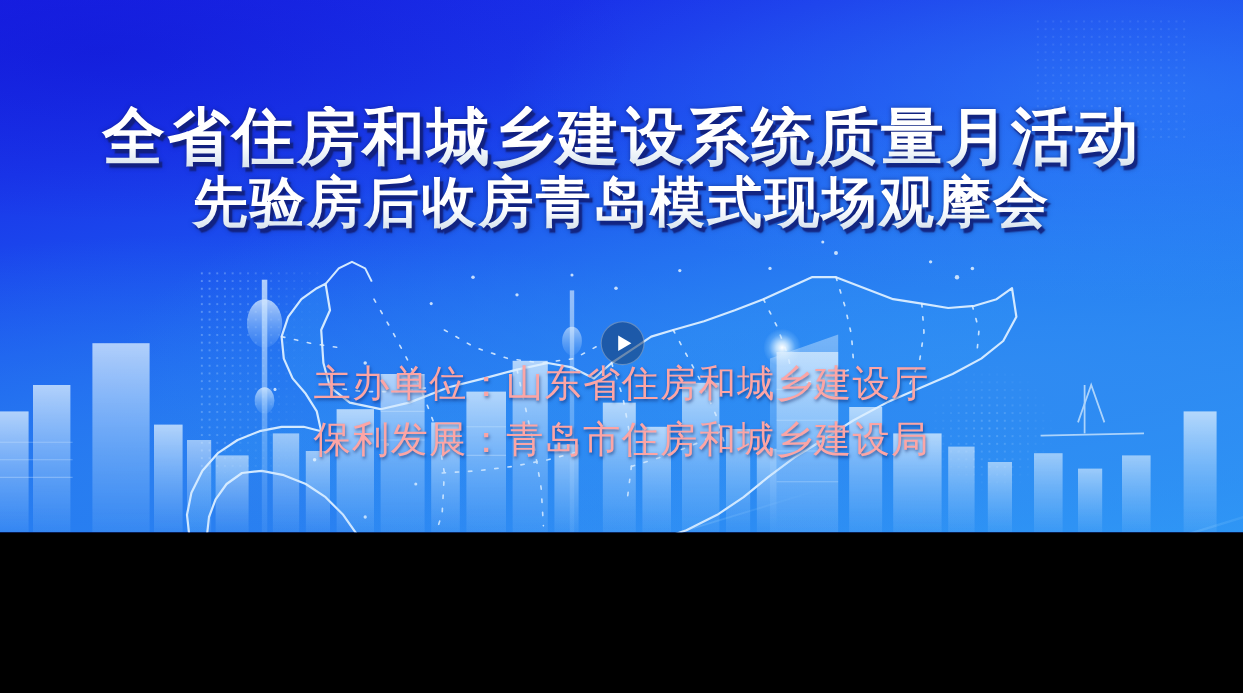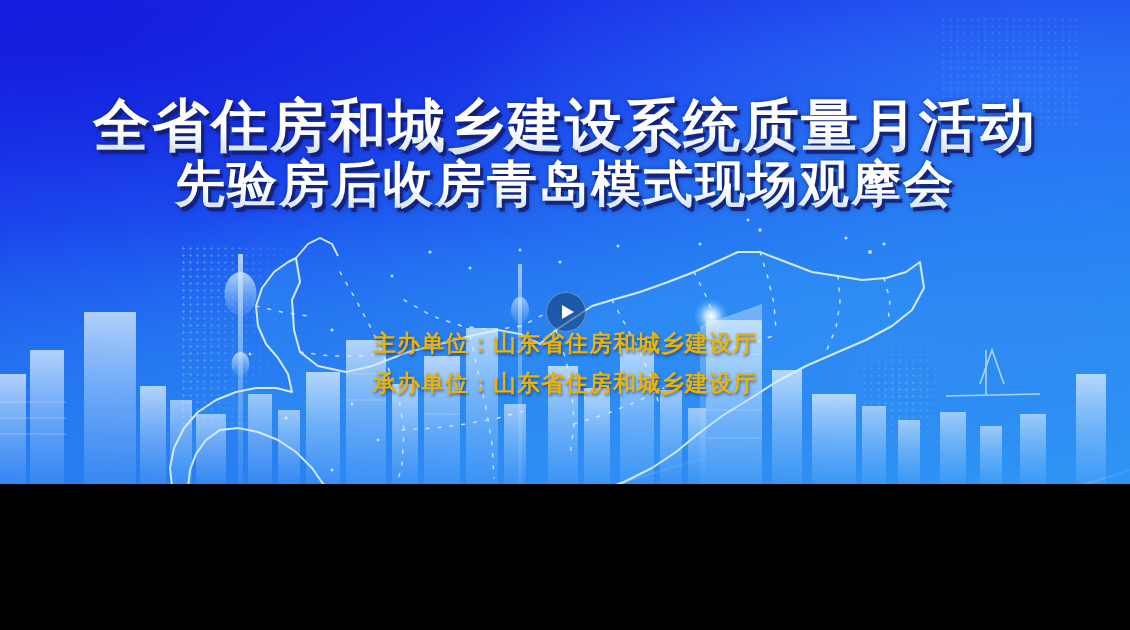"主办单位：山东省住房和城乡建设厅" .credit-line { color: #eab308 -> #fca5a5; font-size: 23px -> 34px; font-weight: bold -> normal }
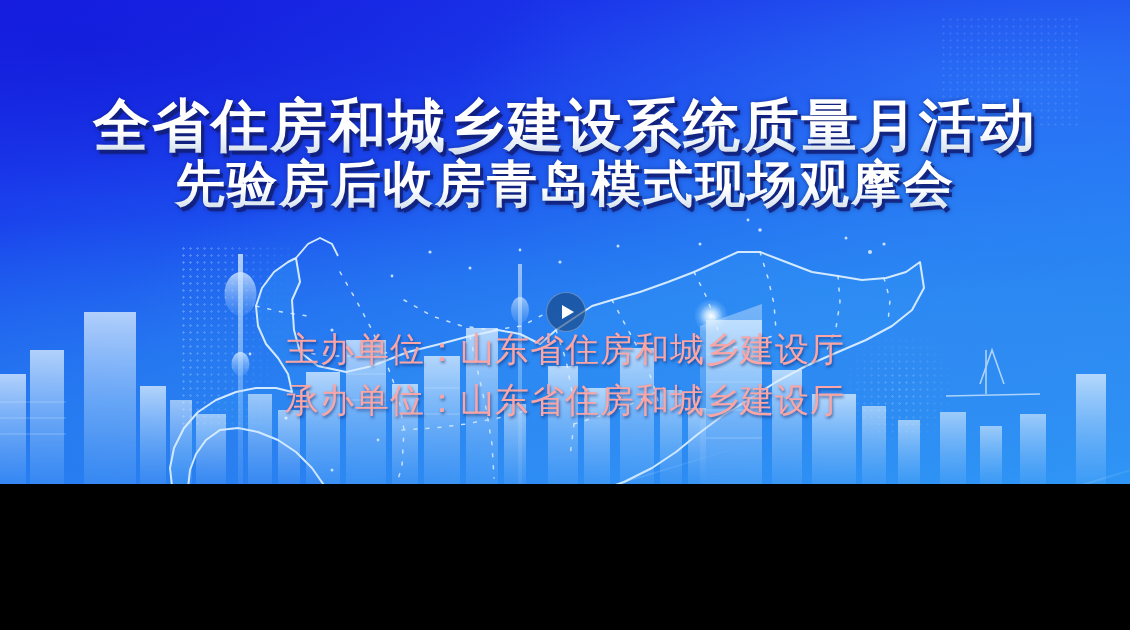"承办单位：山东省住房和城乡建设厅" div.credit-line { text: 承办单位：山东省住房和城乡建设厅 -> 保利发展：青岛市住房和城乡建设局 }
